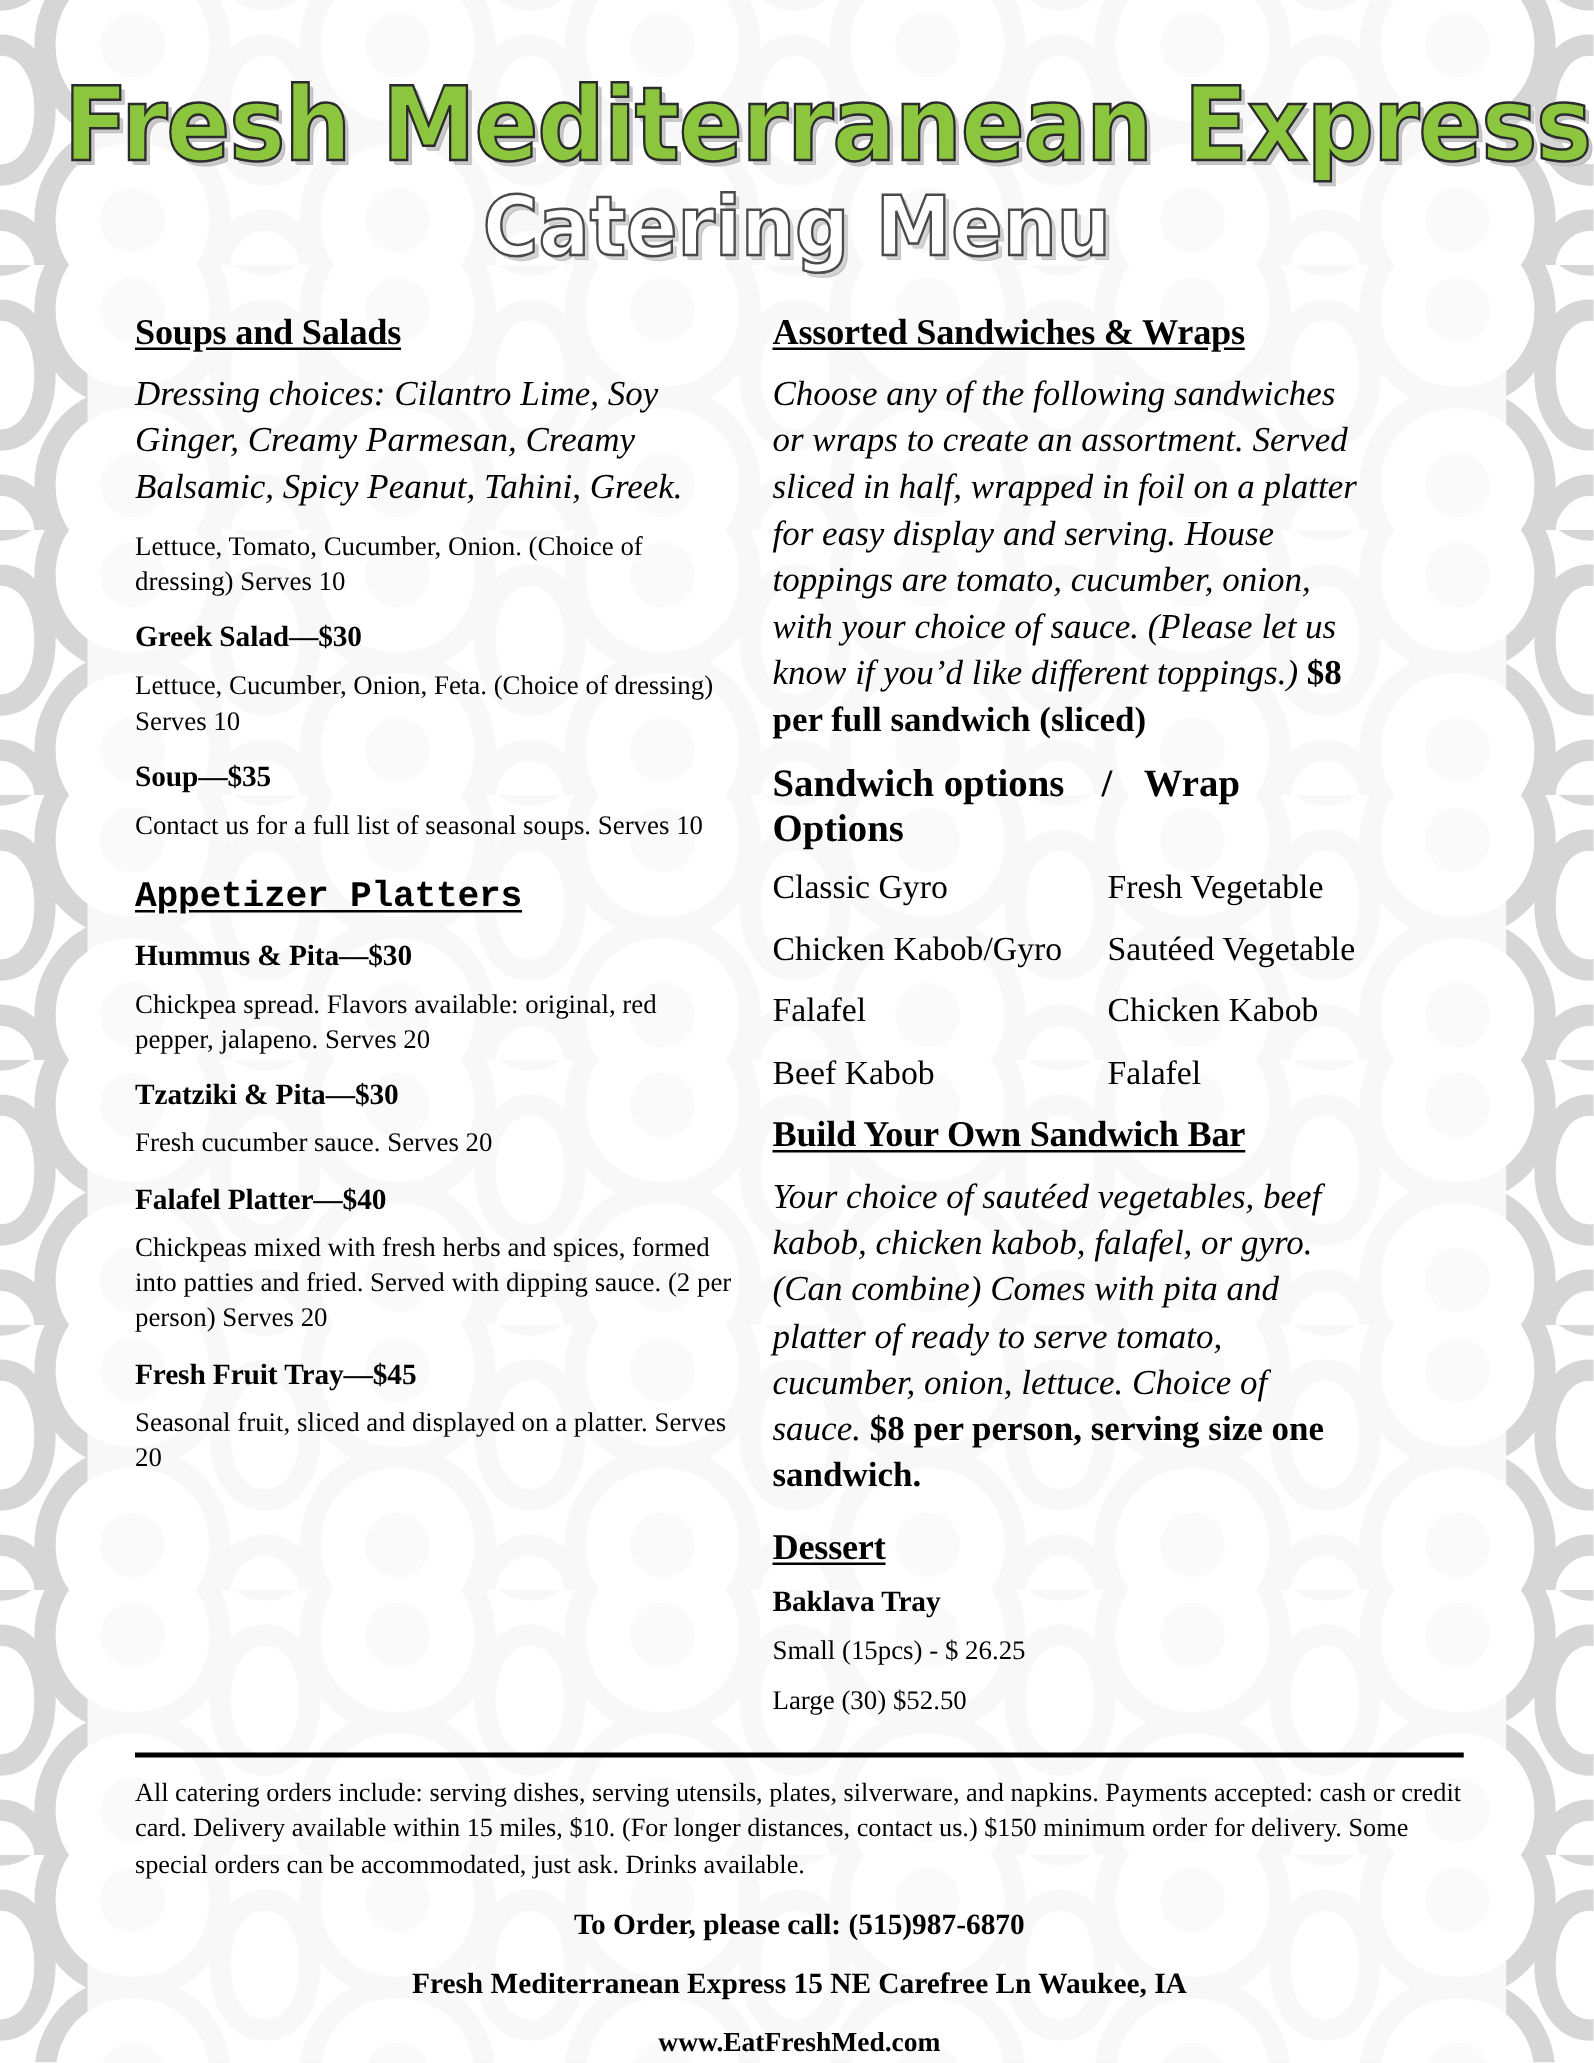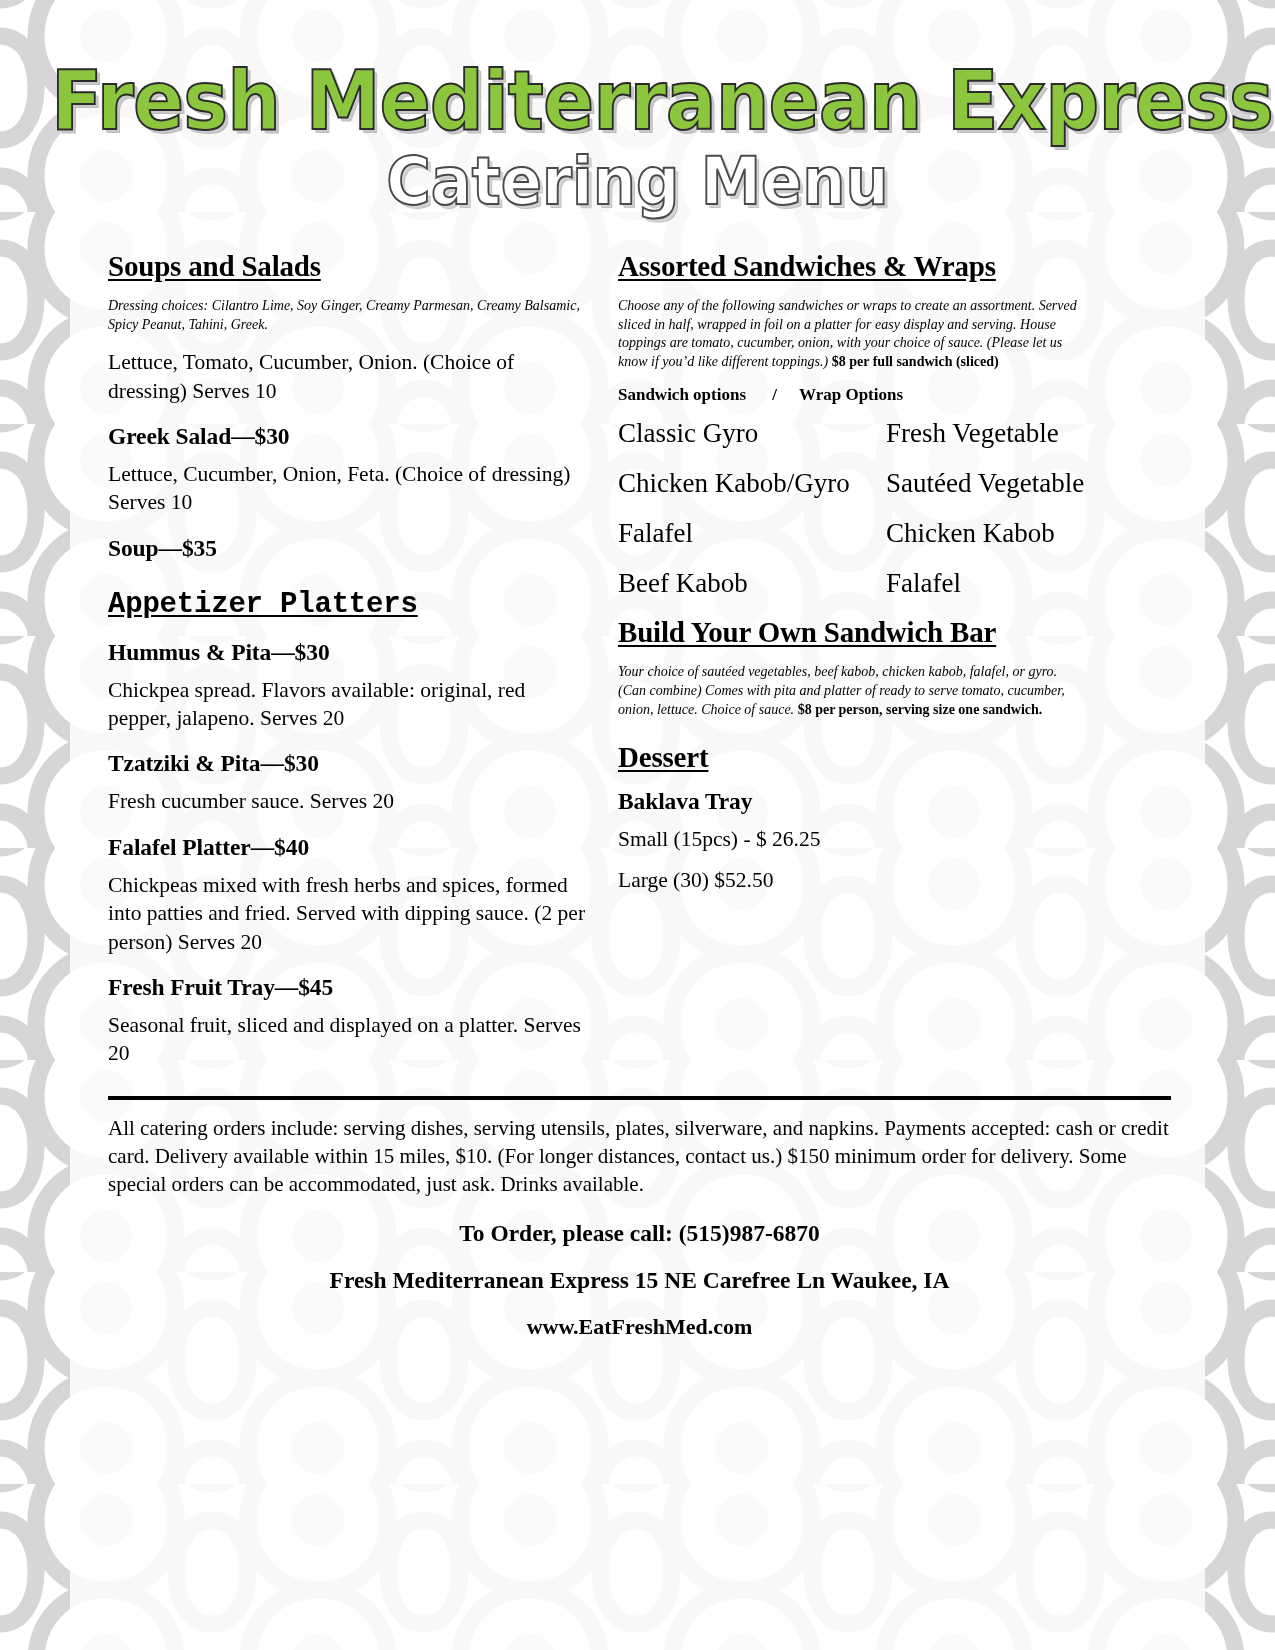"Dressing choices: Cilantro Lime, Soy" p.note { font-size: 14px -> 28px }
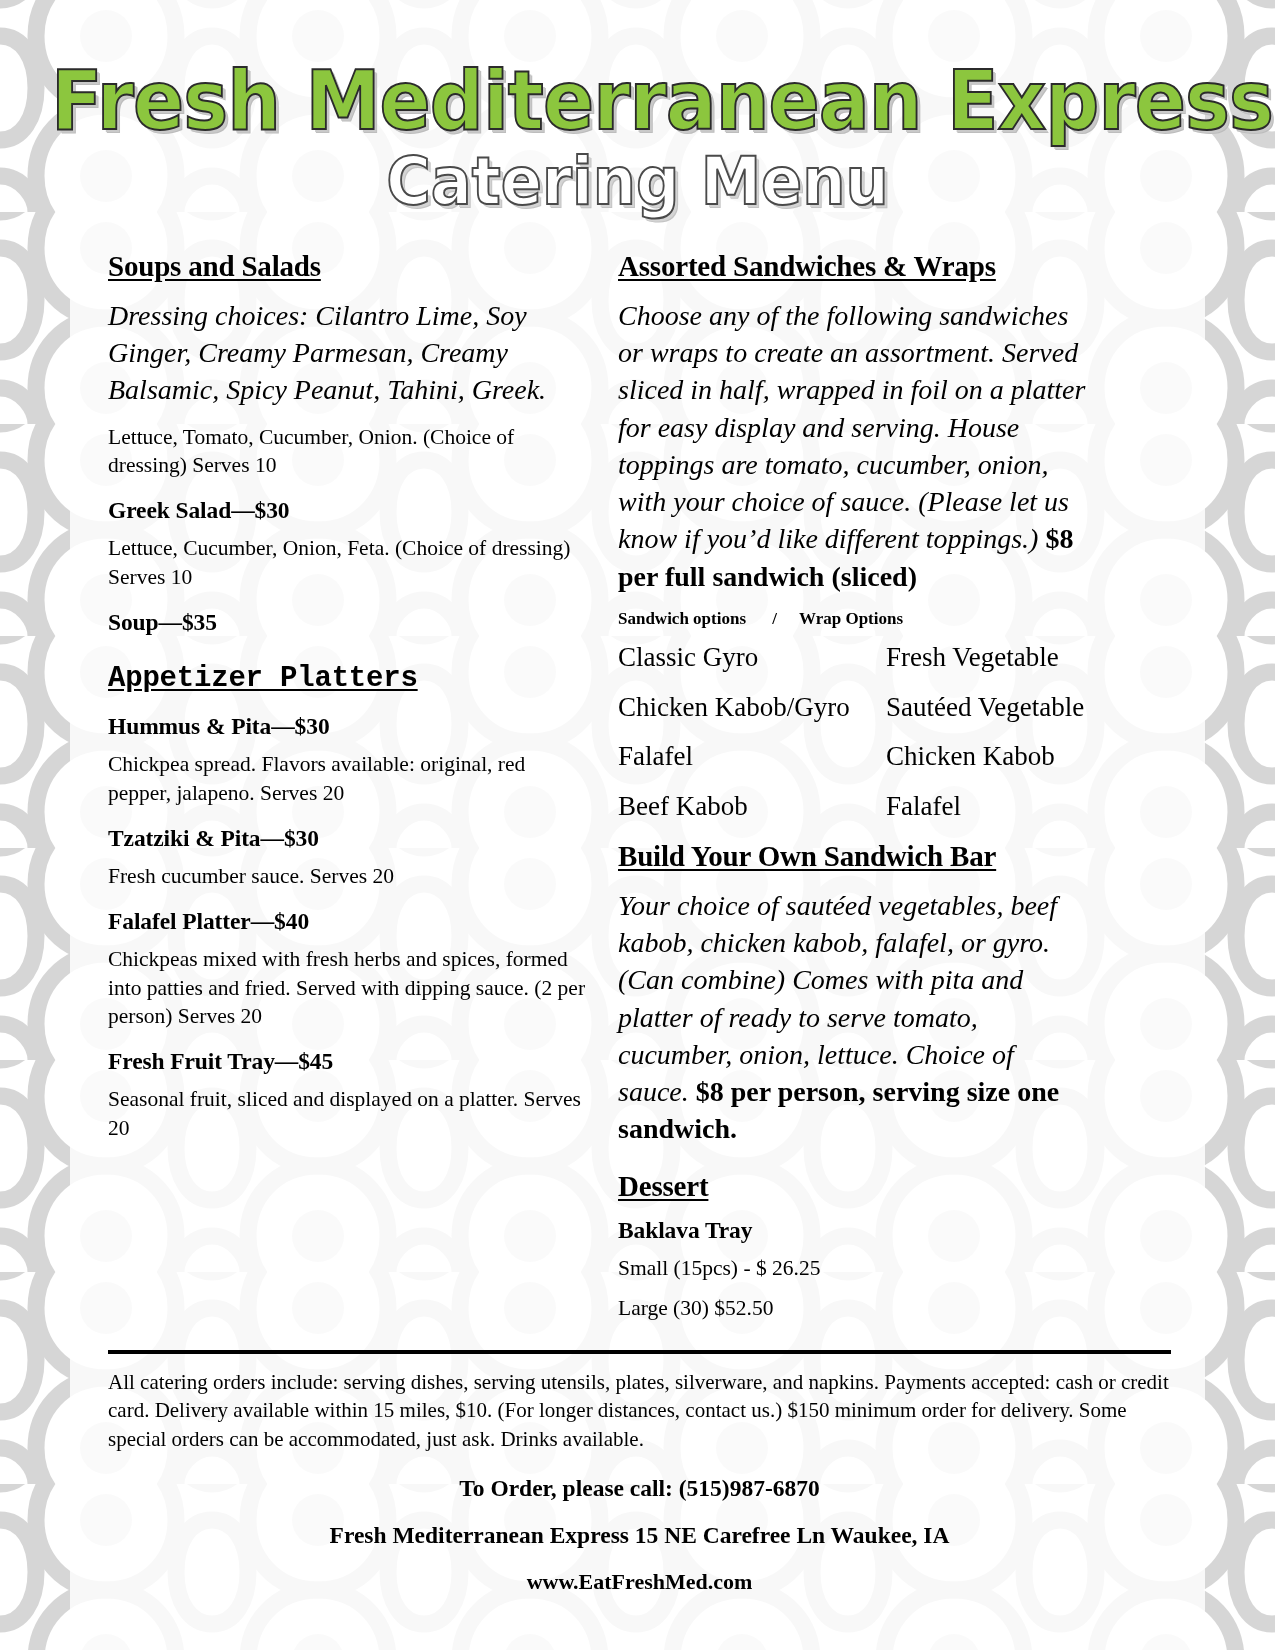"Sandwich options / Wrap Options" .subhead { font-size: 17px -> 31px }
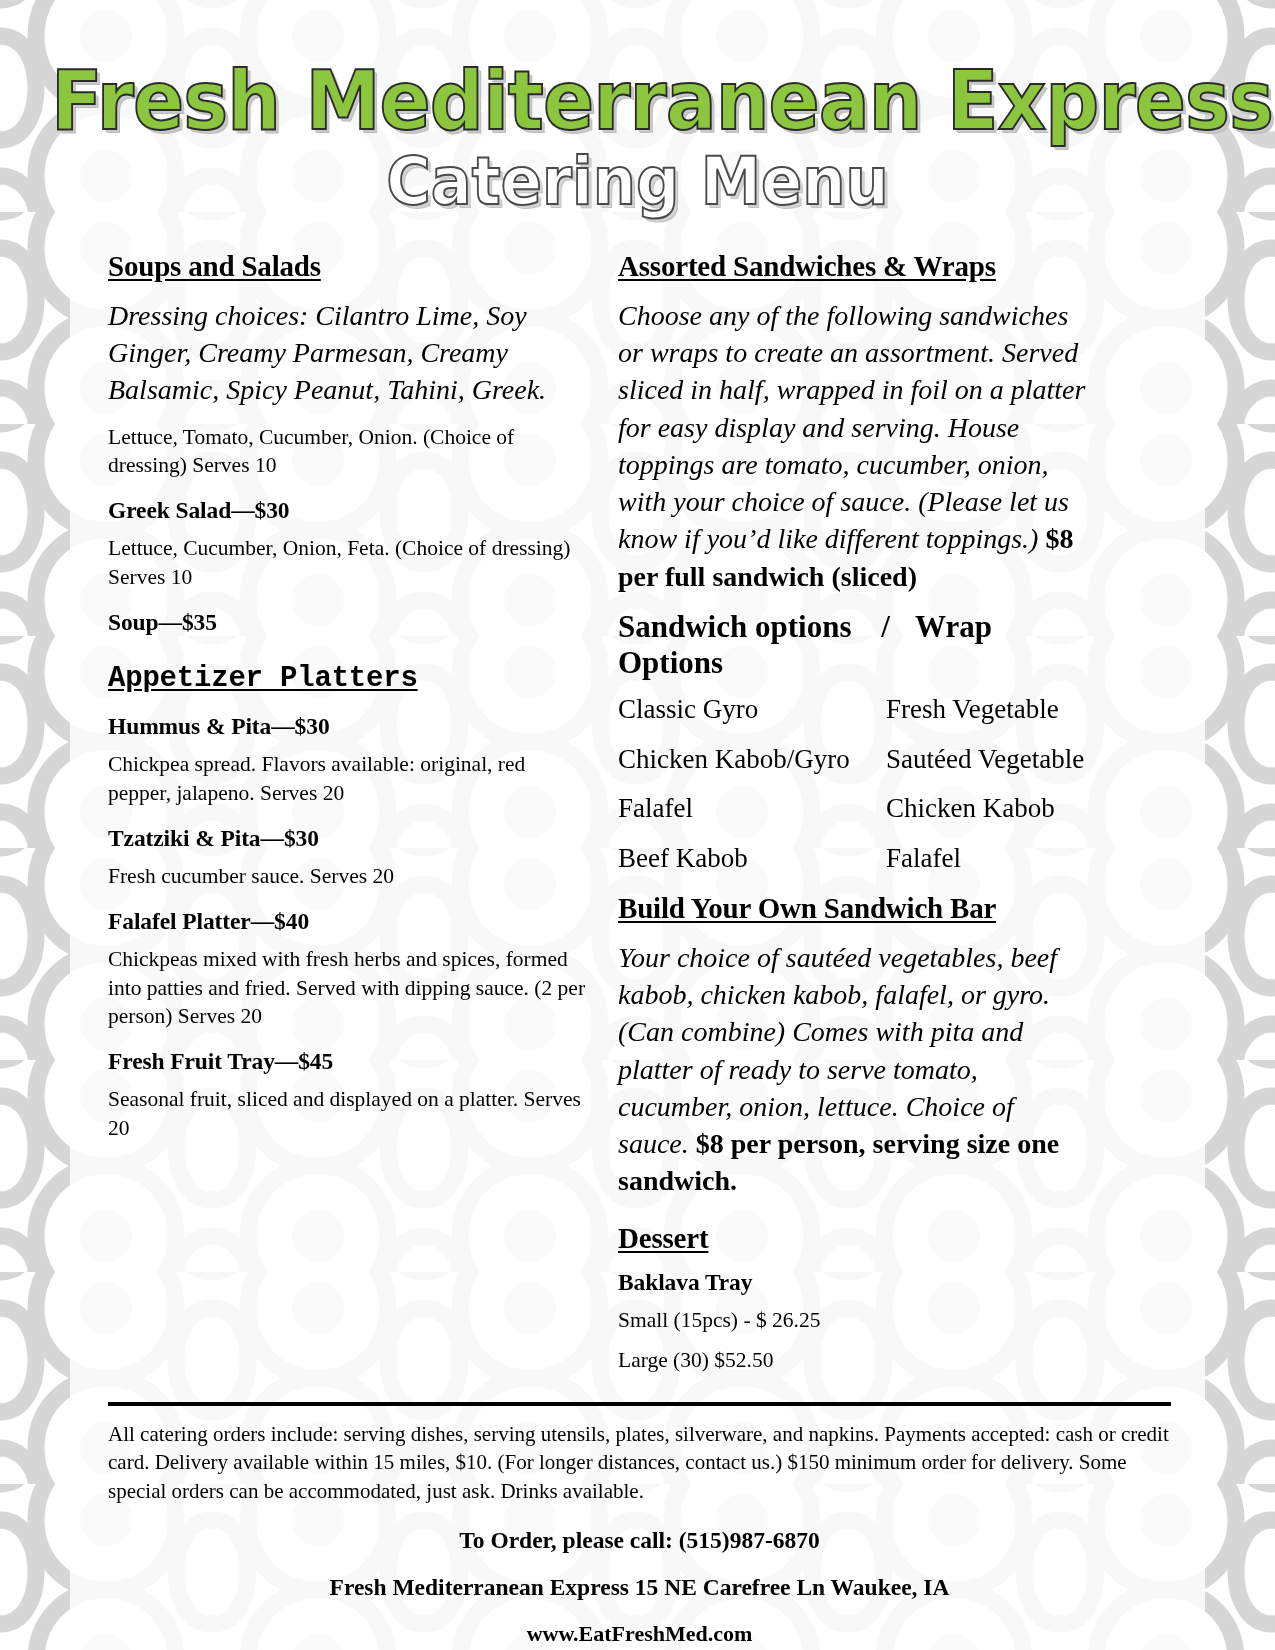"Contact us for a full" p.desc { html: none -> <p>Contact us for a full list of seasonal soups. Serves 10</p> }
